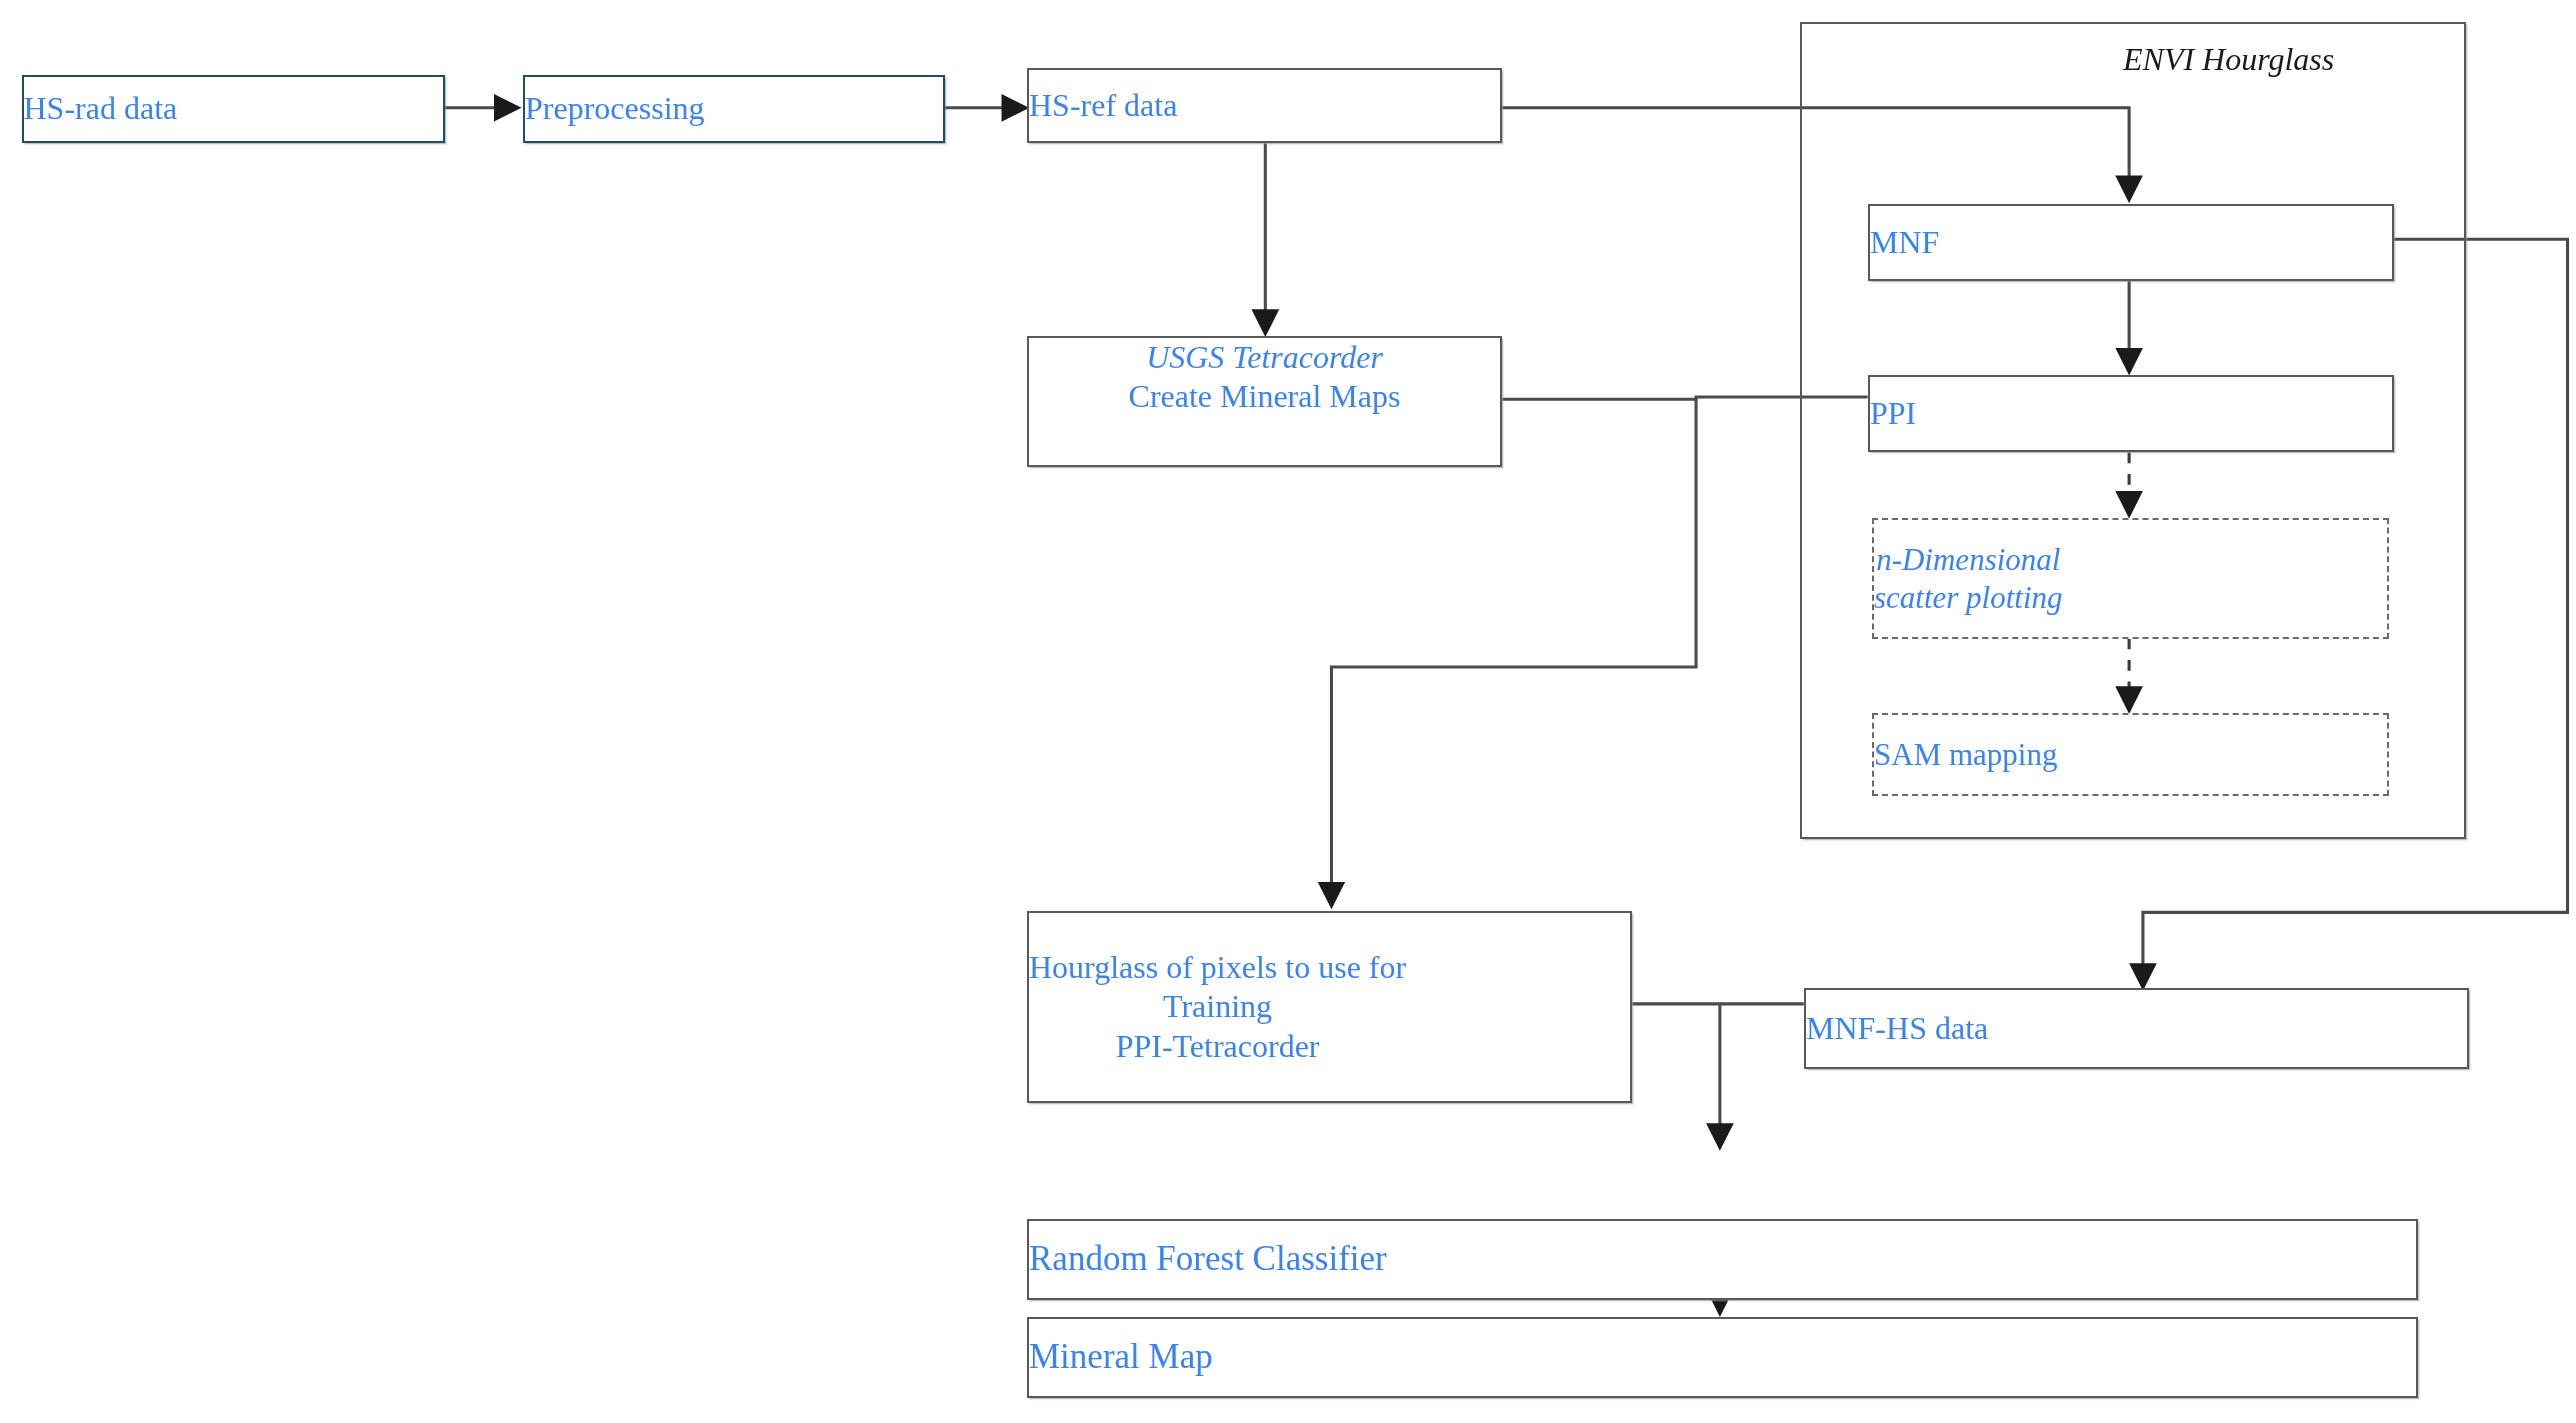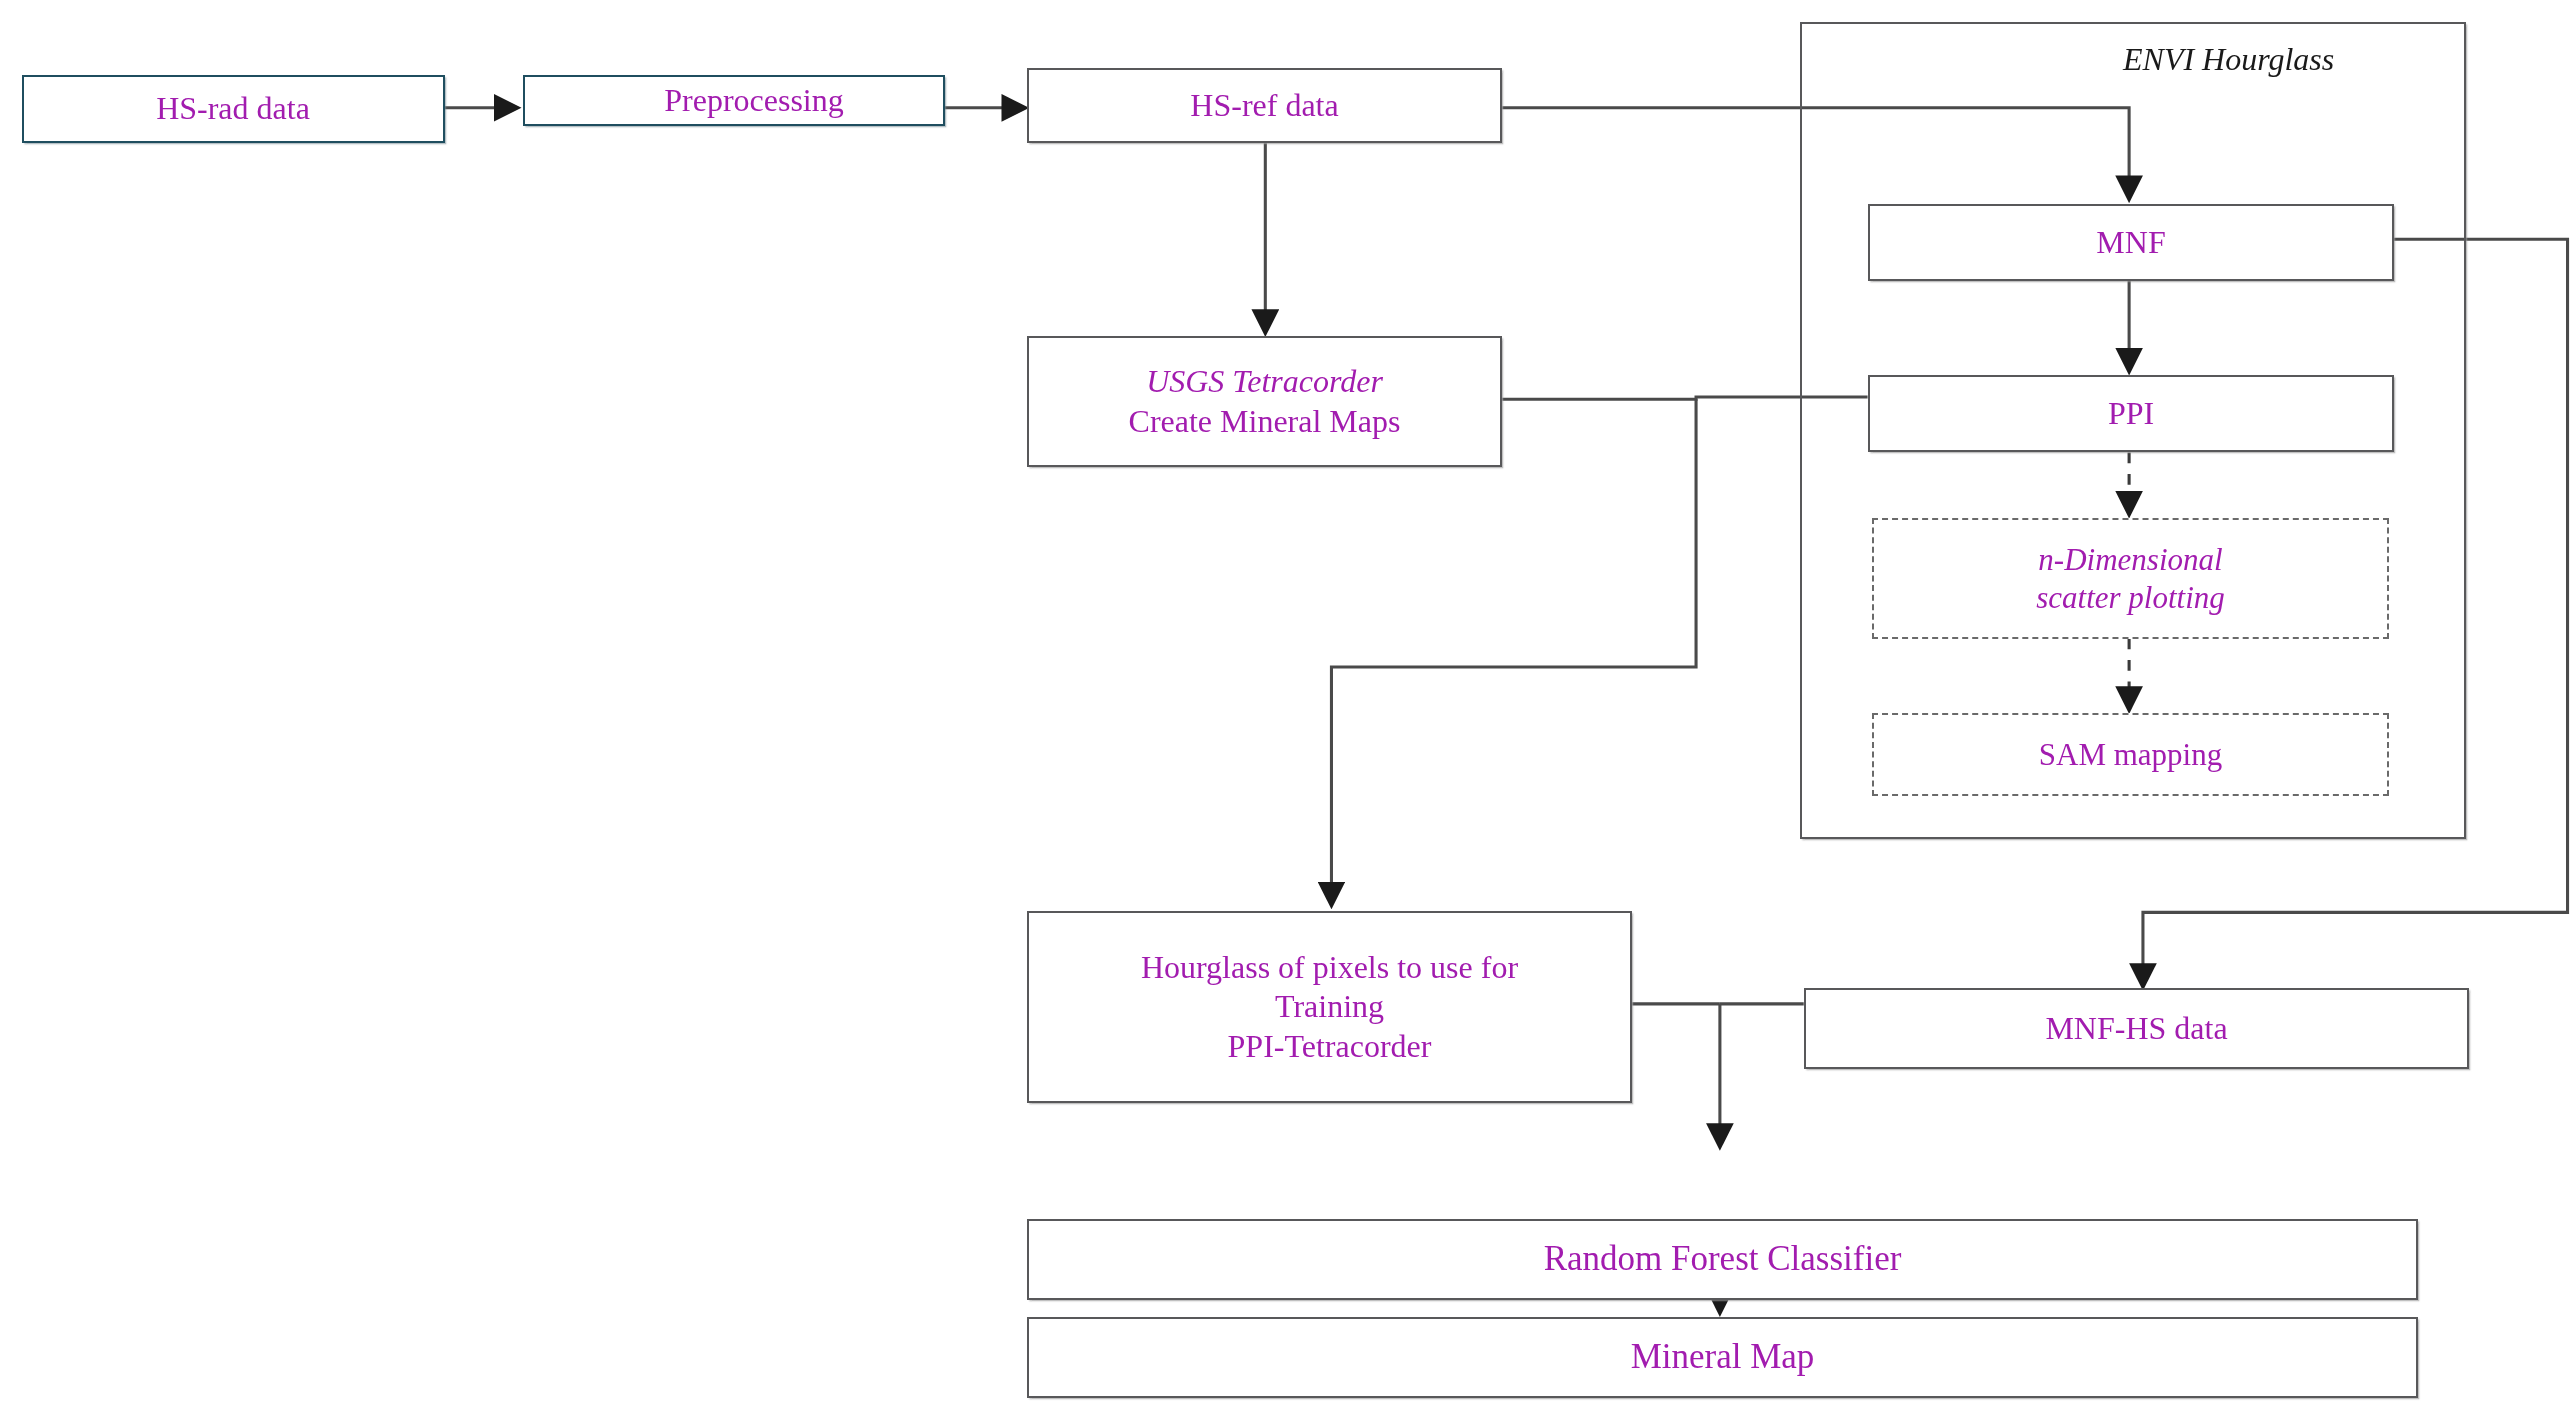"HS-rad data" .node-box { color: #a21caf -> #3b82f6; justify-content: center -> flex-start }
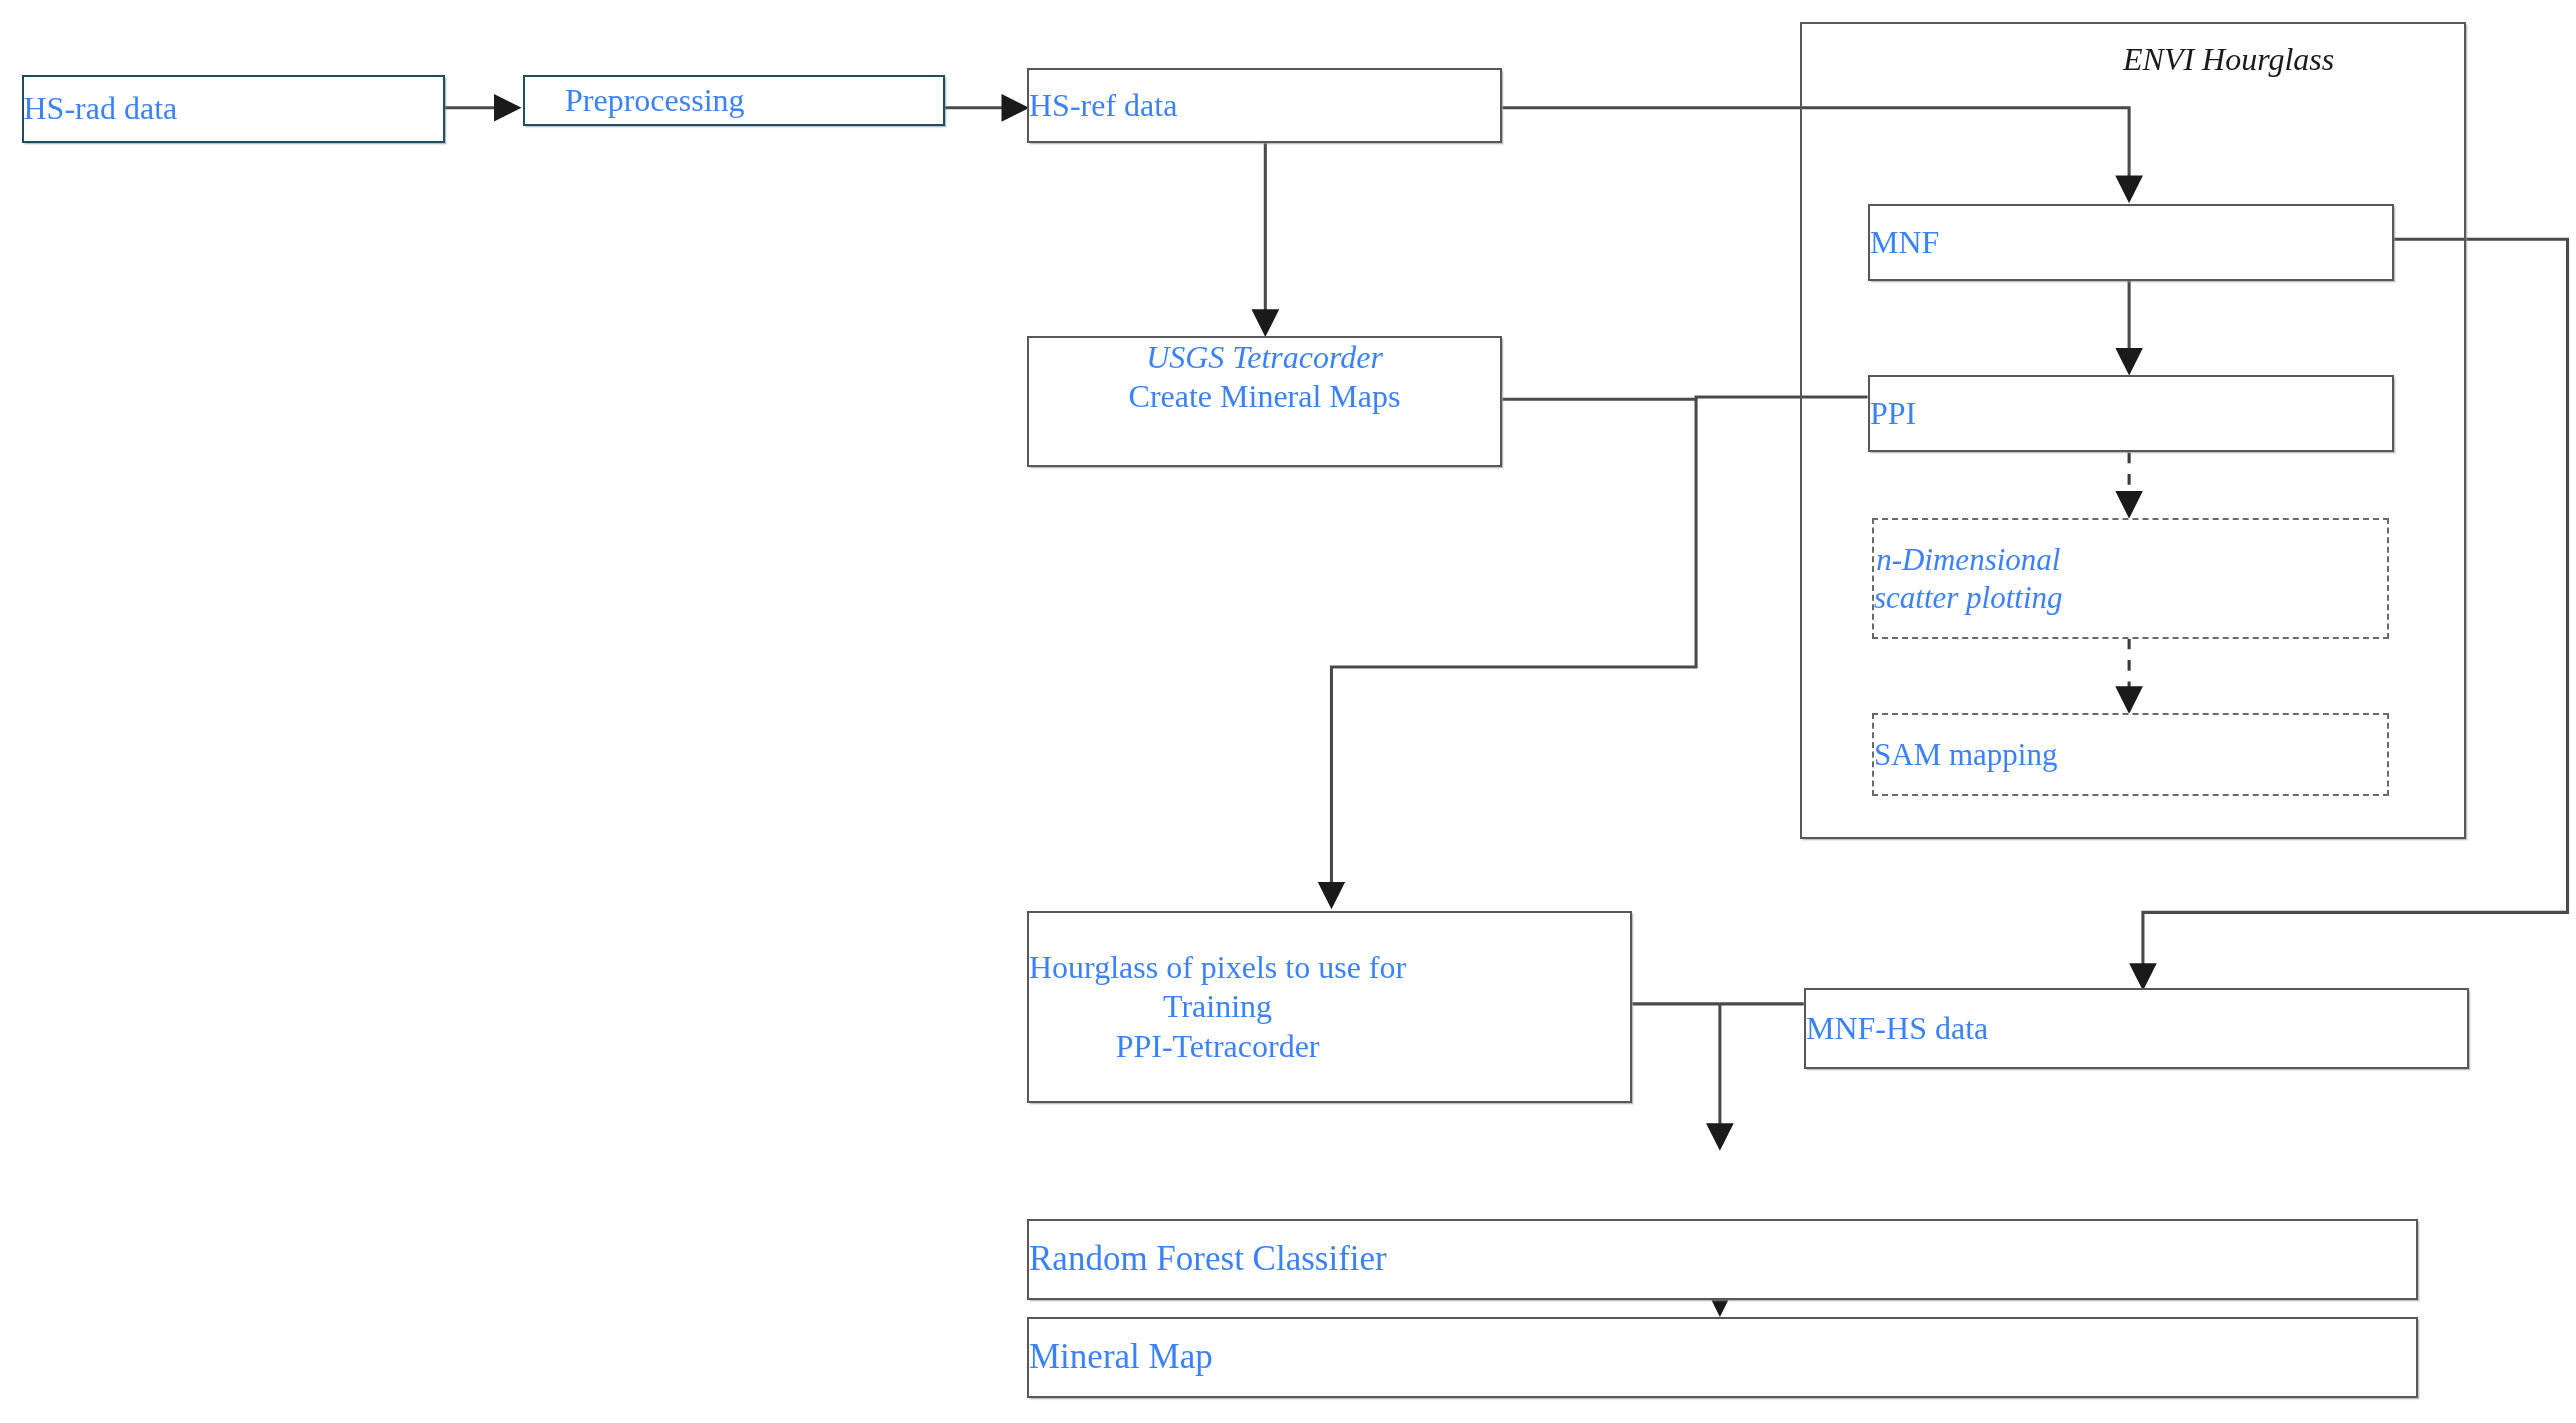"Preprocessing" div.node-box { height: 51px -> 68px; padding-left: 40px -> none }
